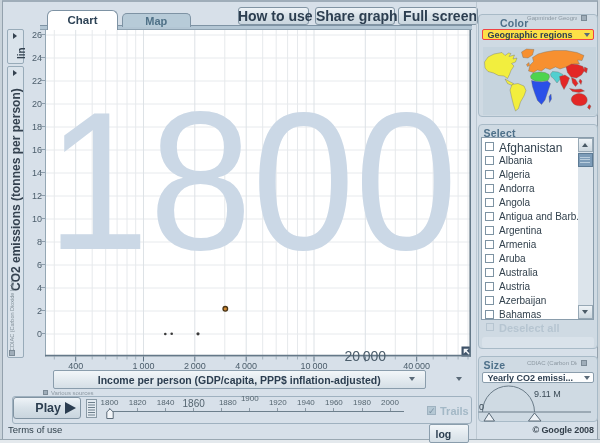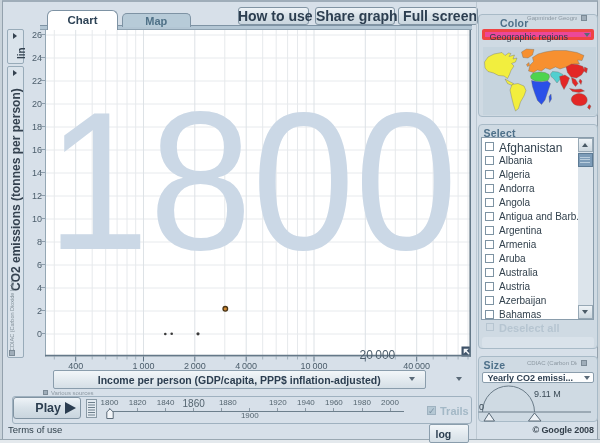"Geographic regions" div { background: #ec4899 -> #fde047; border: 3px solid #ef4444 -> 1px solid #ef4444; font-weight: normal -> bold }
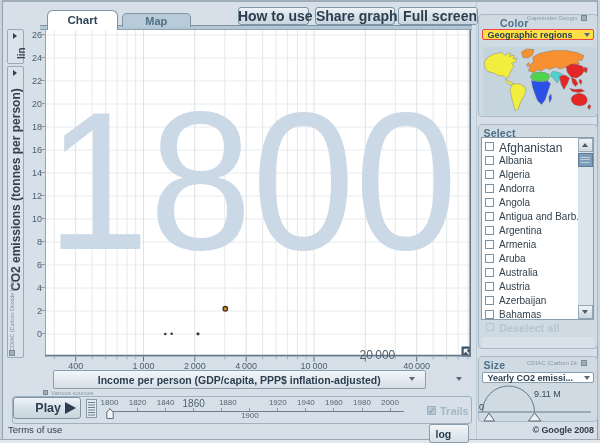"20 000" div { font-size: 12px -> 14px; text-align: right -> center }
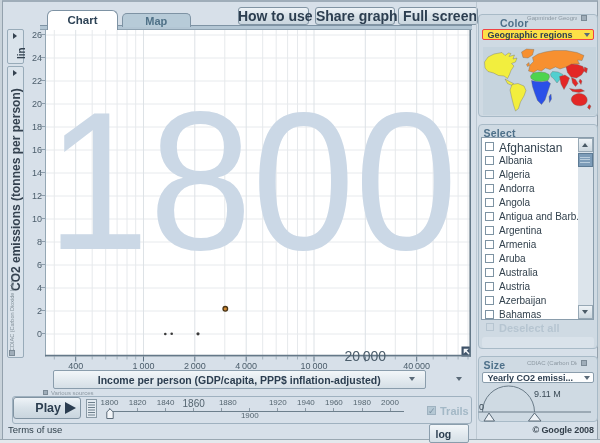"1900" div { top: 411px -> 394px }
